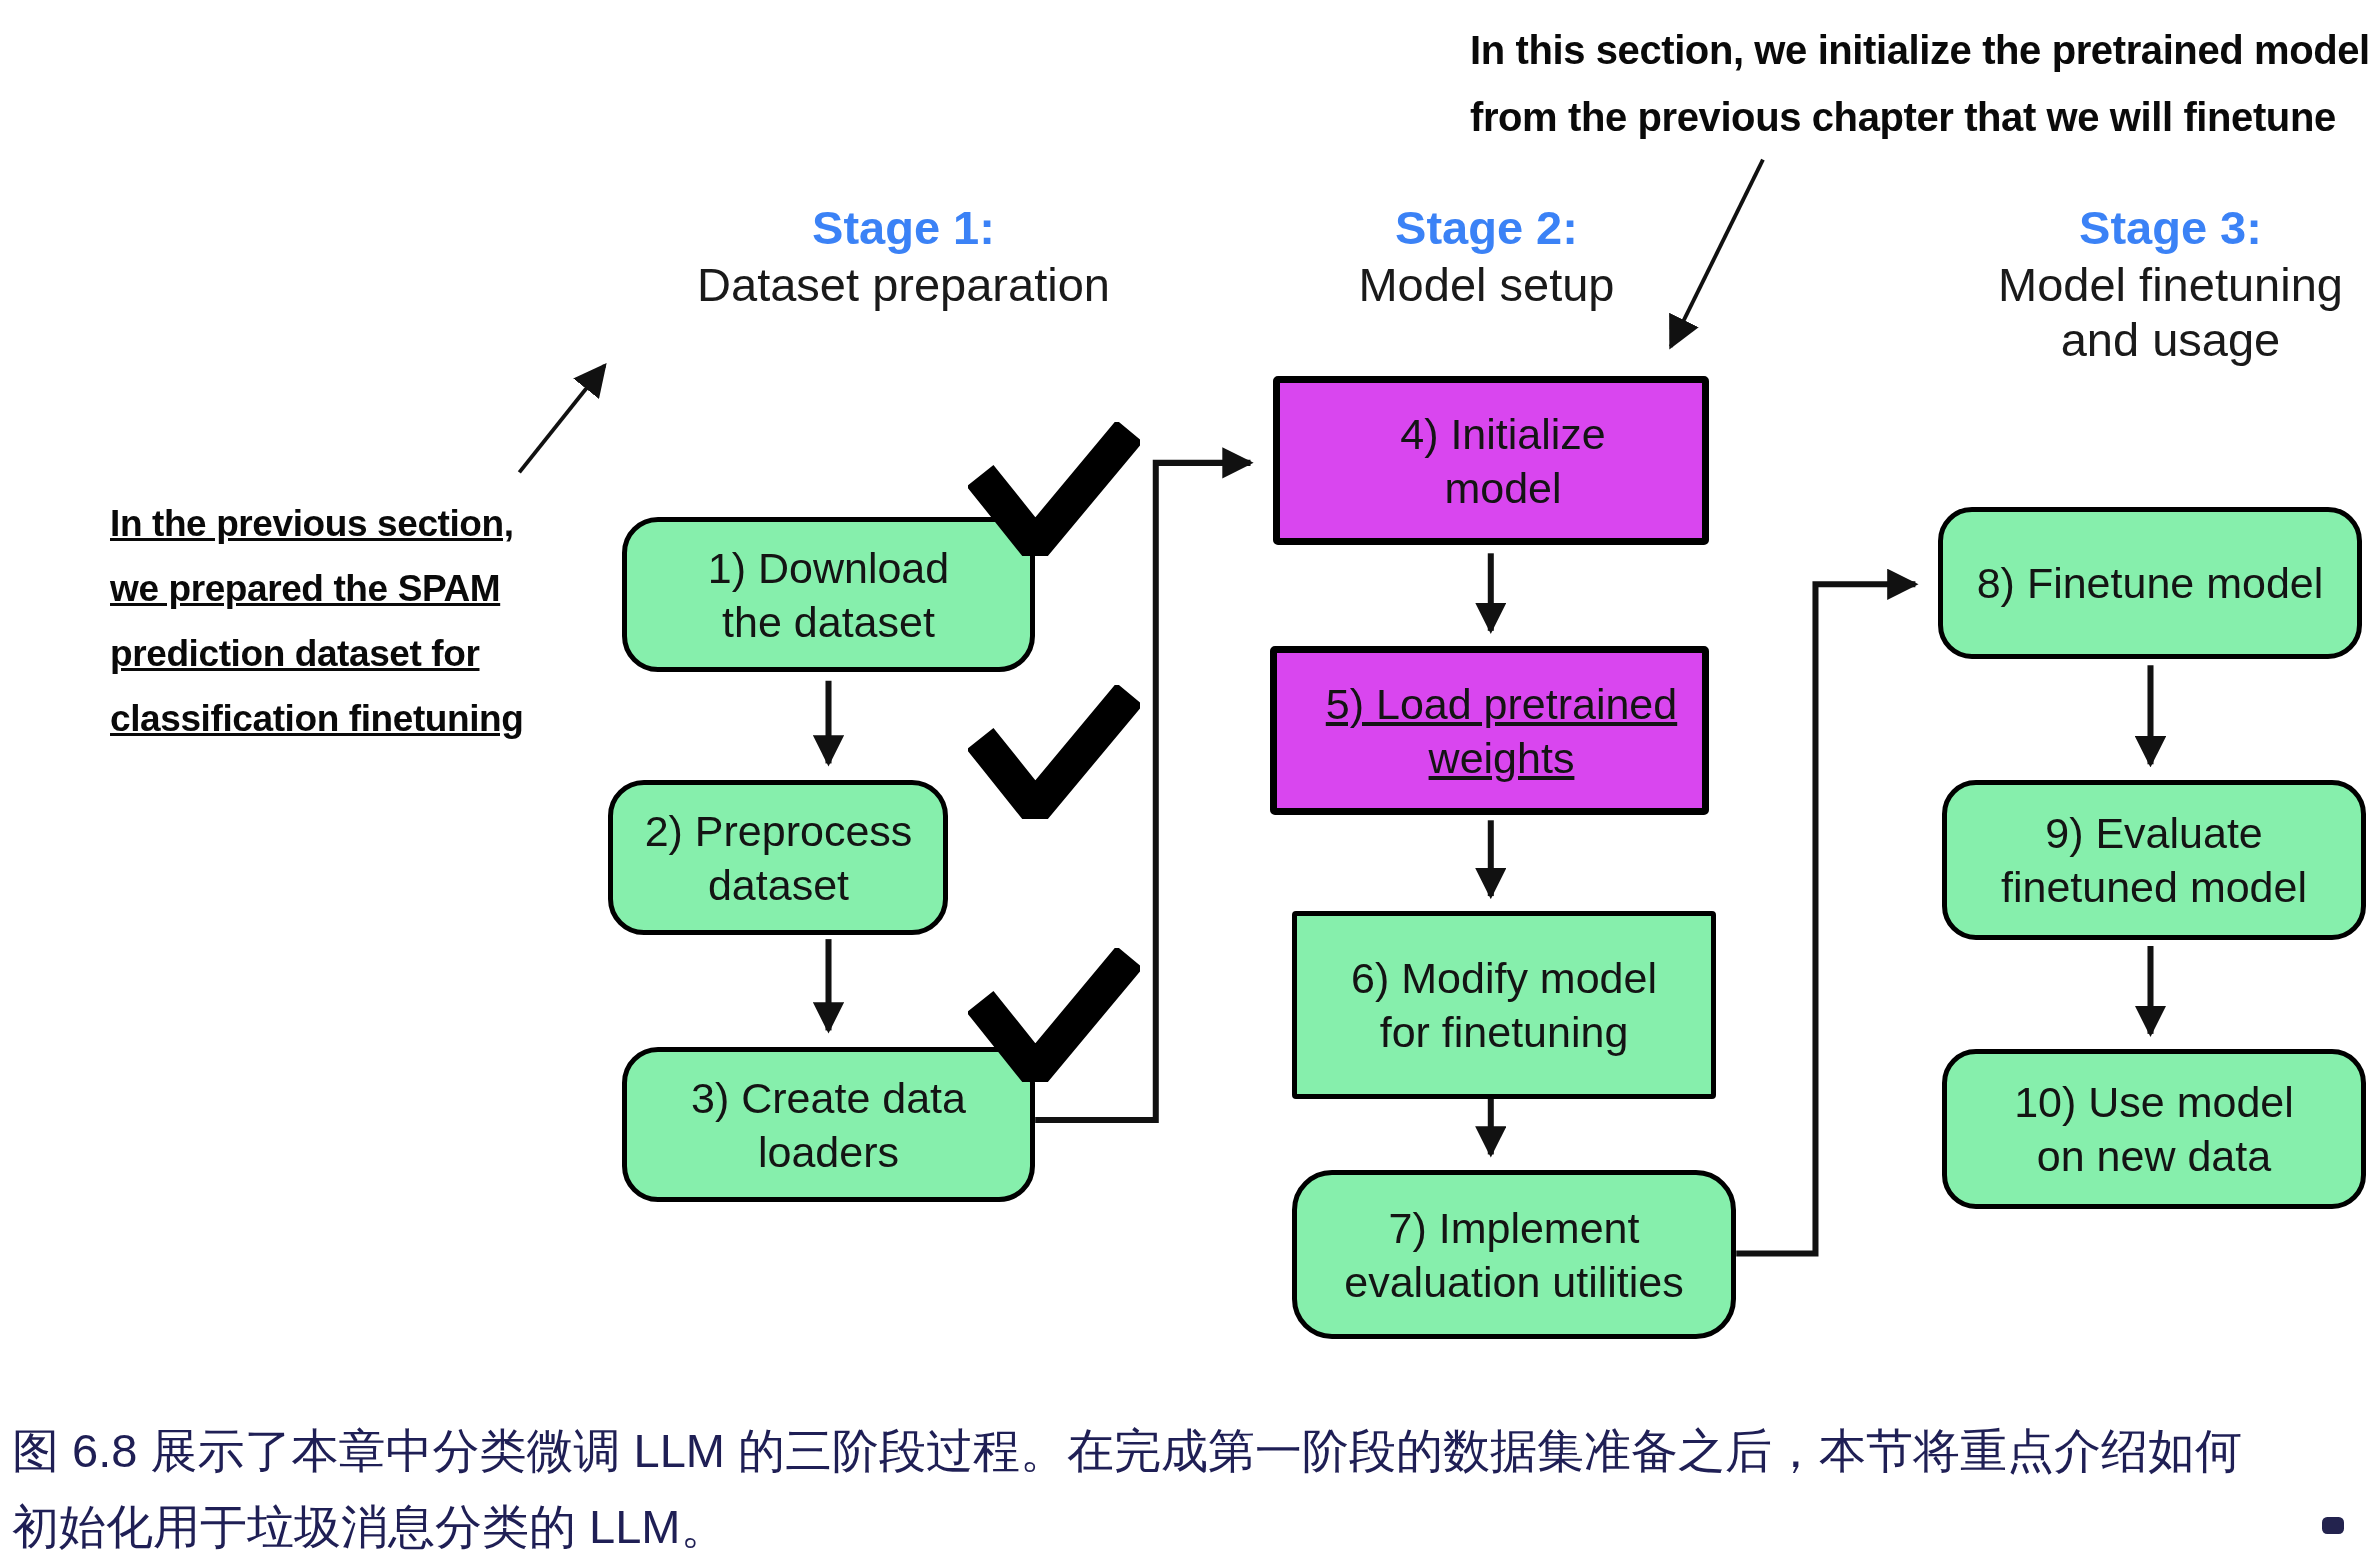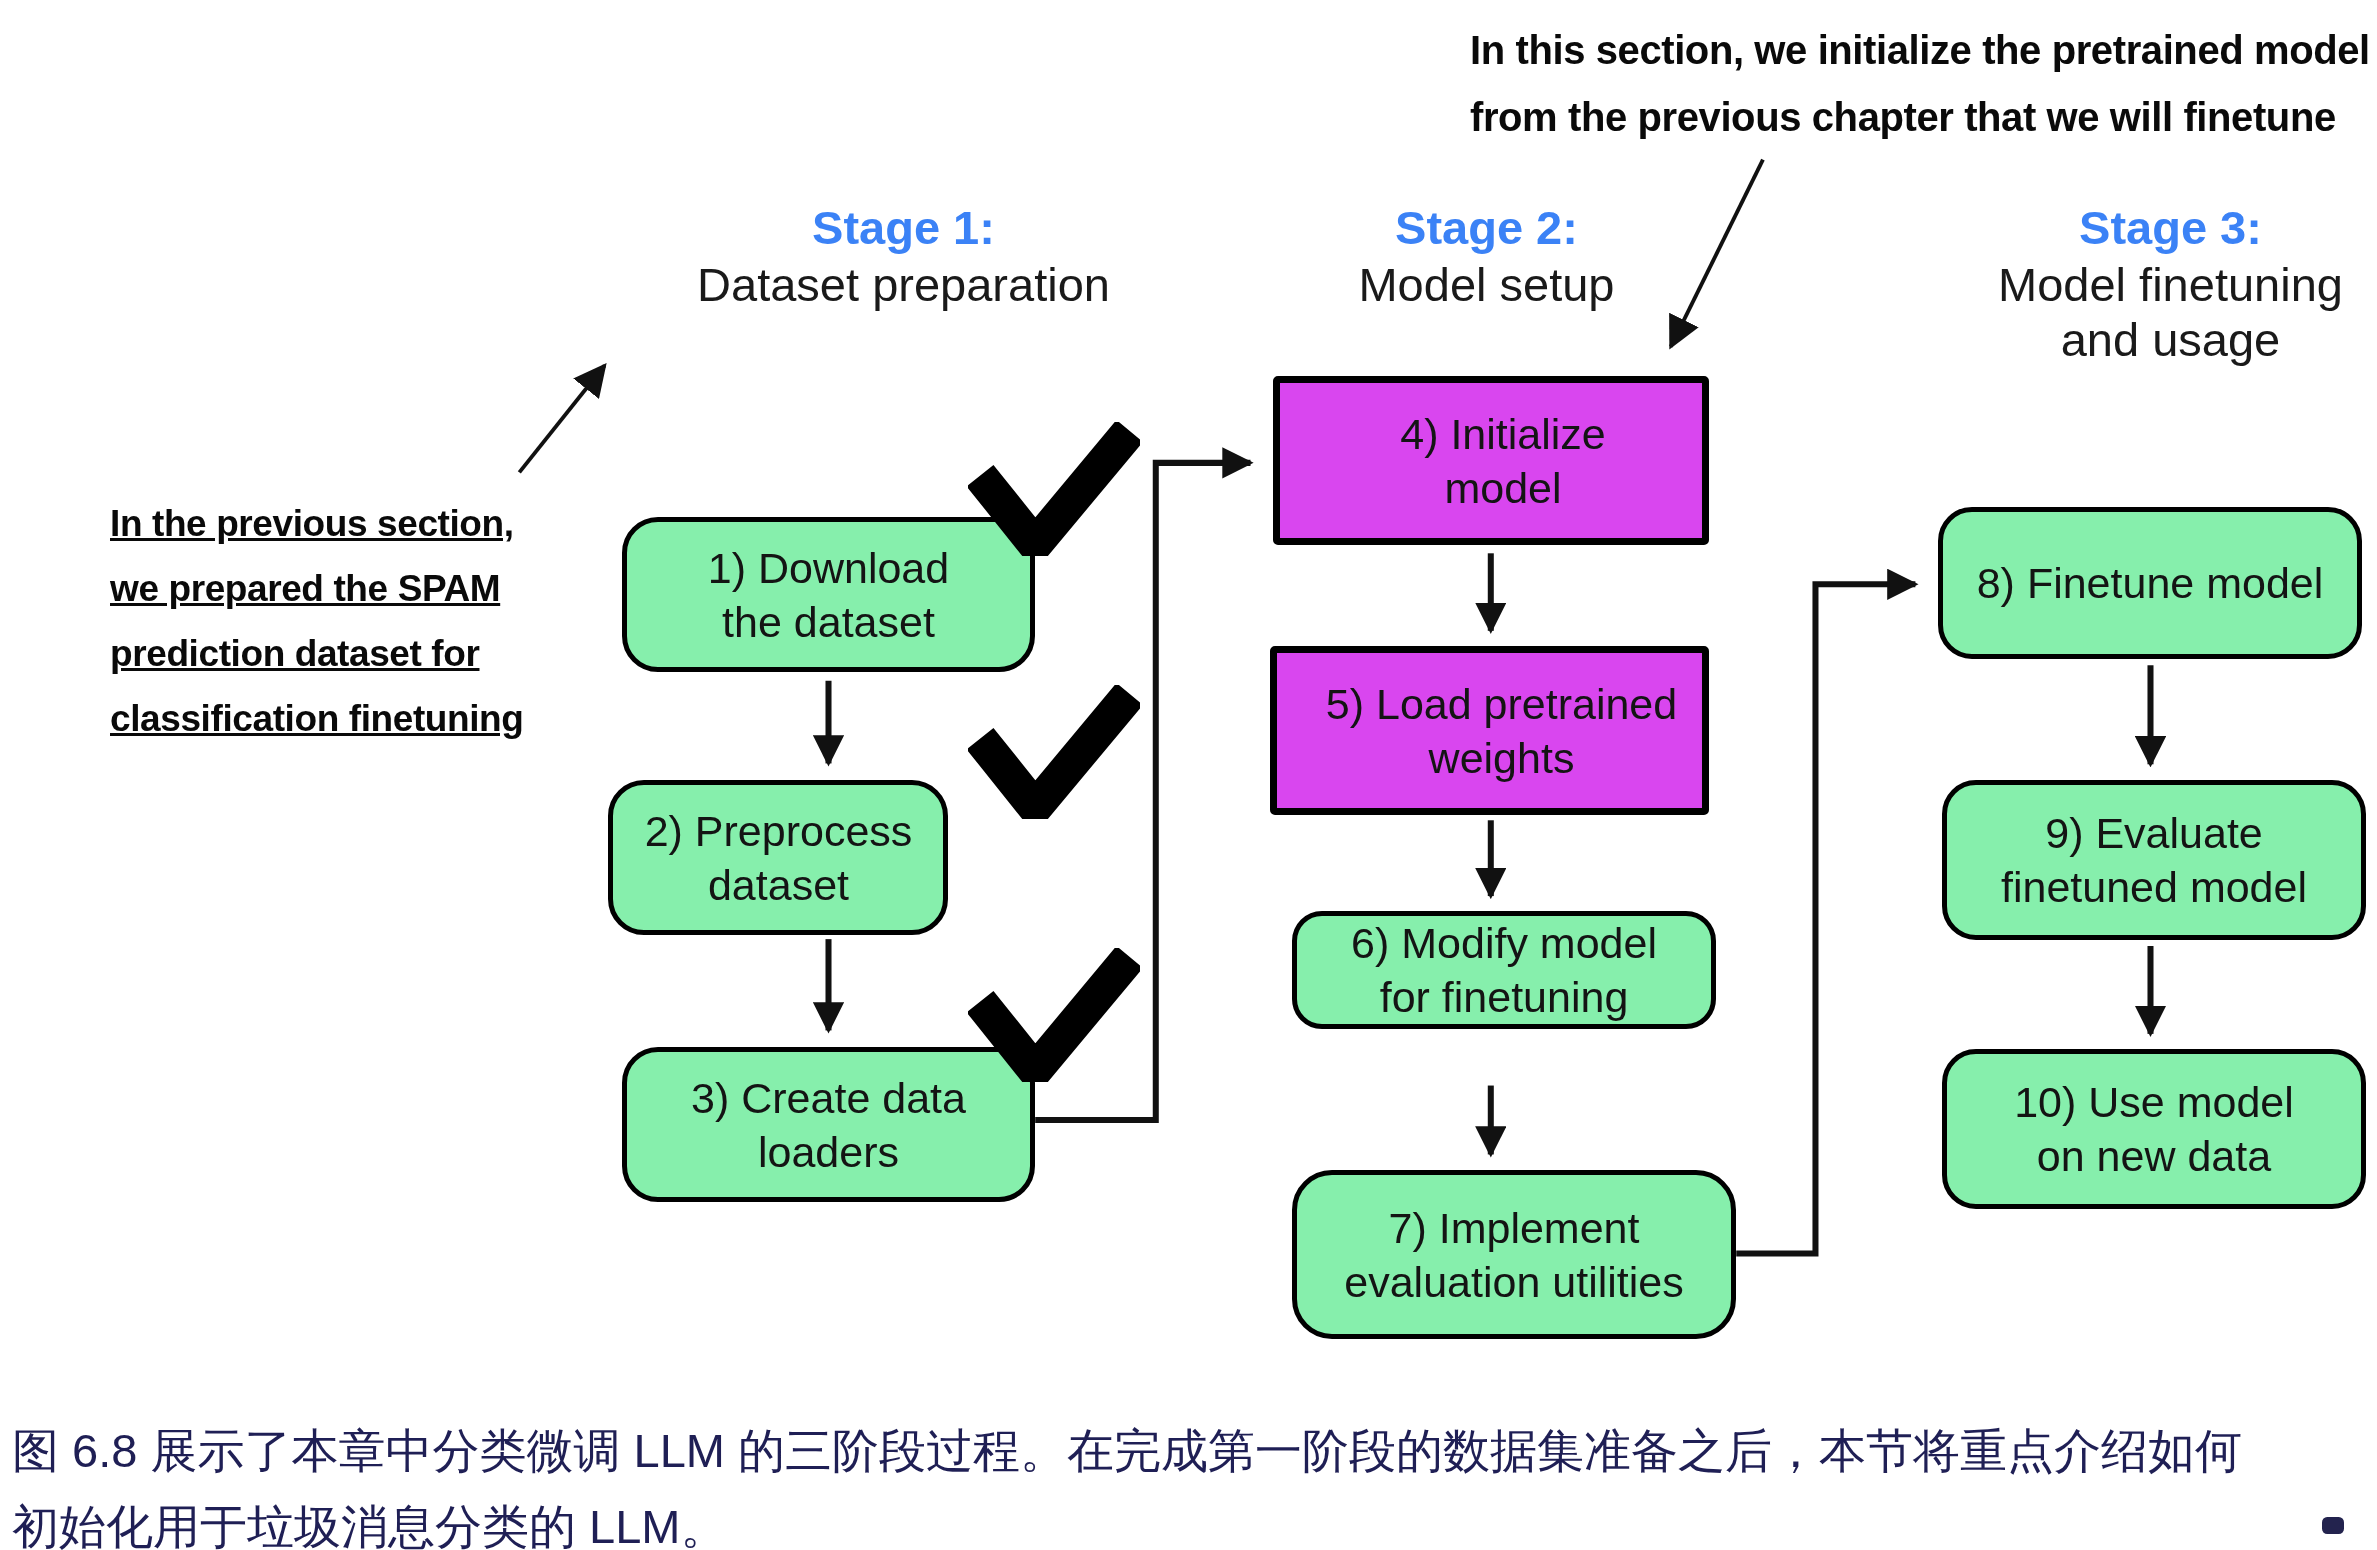"5) Load pretrained" .b5 { text-decoration: none -> underline }
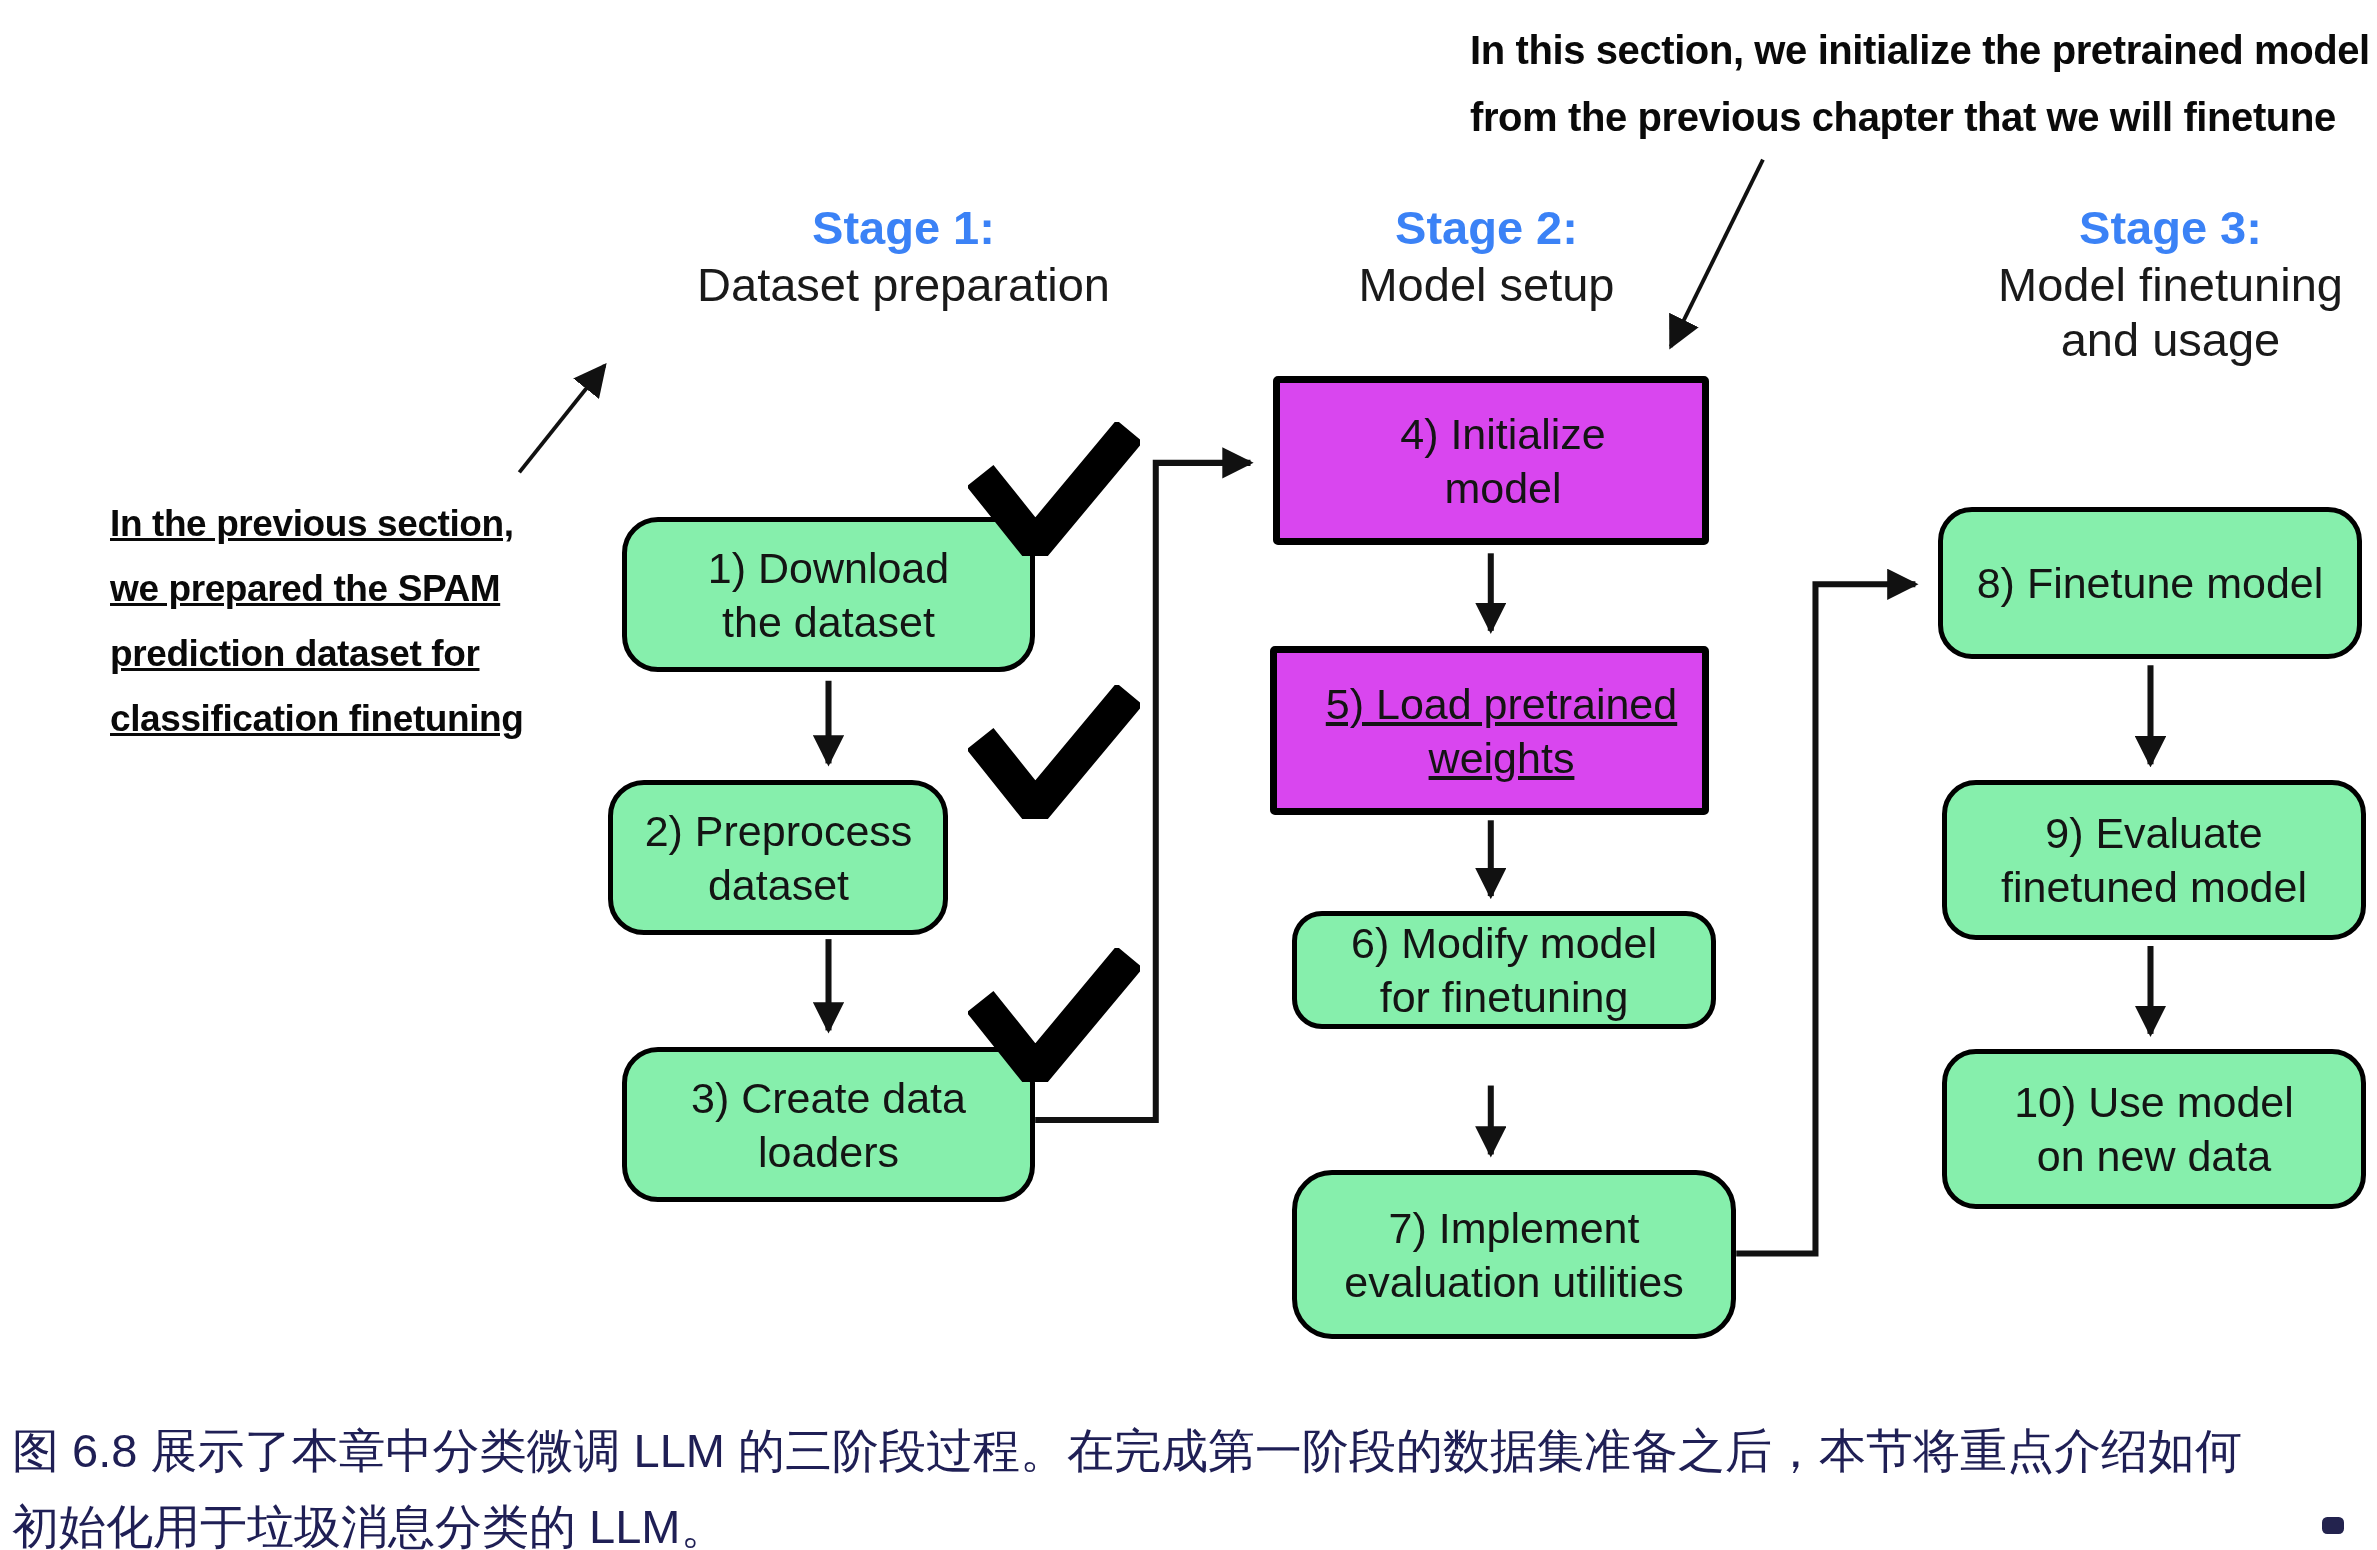"6) Modify model" .b6 { border-radius: 30px -> 4px; height: 118px -> 188px }
